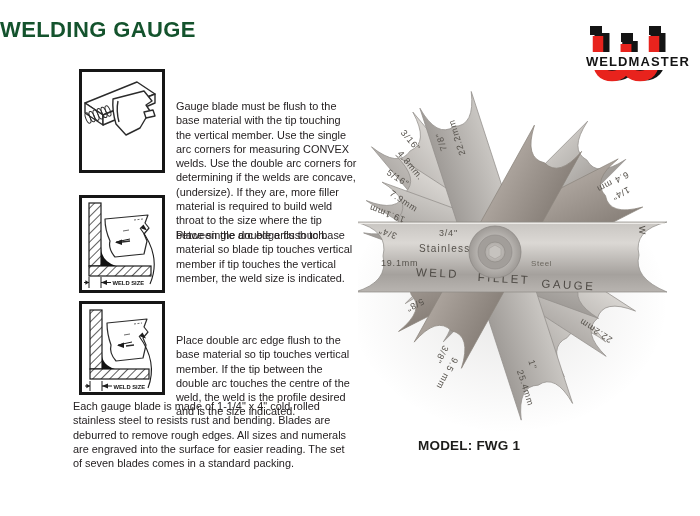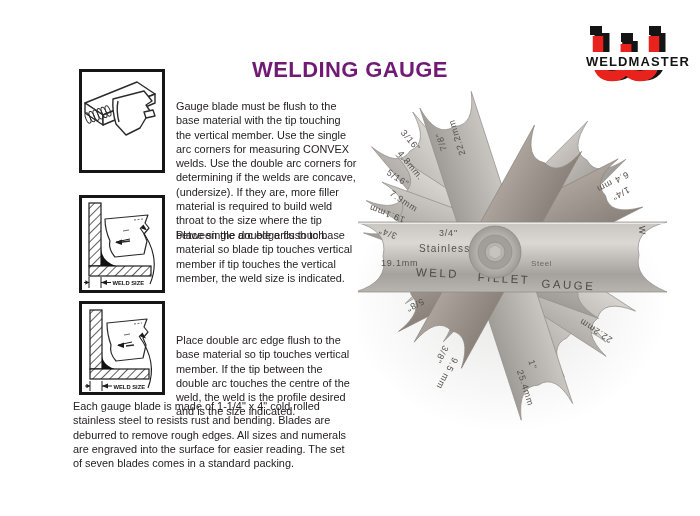"WELDING GAUGE" .page-title { color: #701a75 -> #14532d; margin-top: 40px -> none; text-align: center -> left }
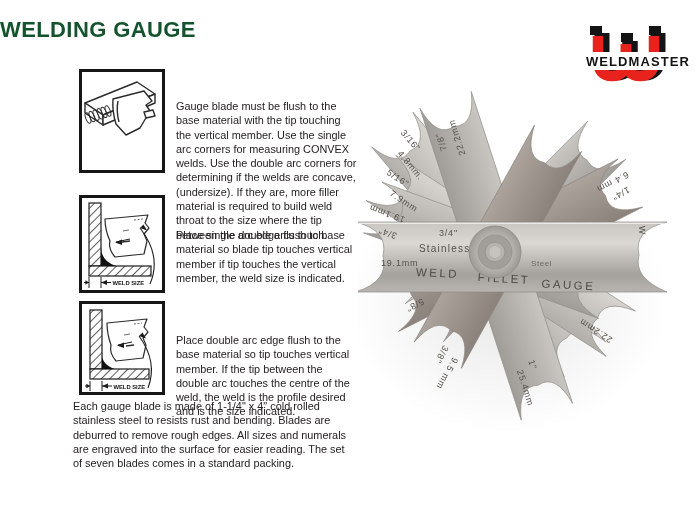"MODEL: FWG 1" div { html: none -> <div>MODEL: FWG 1</div> }
